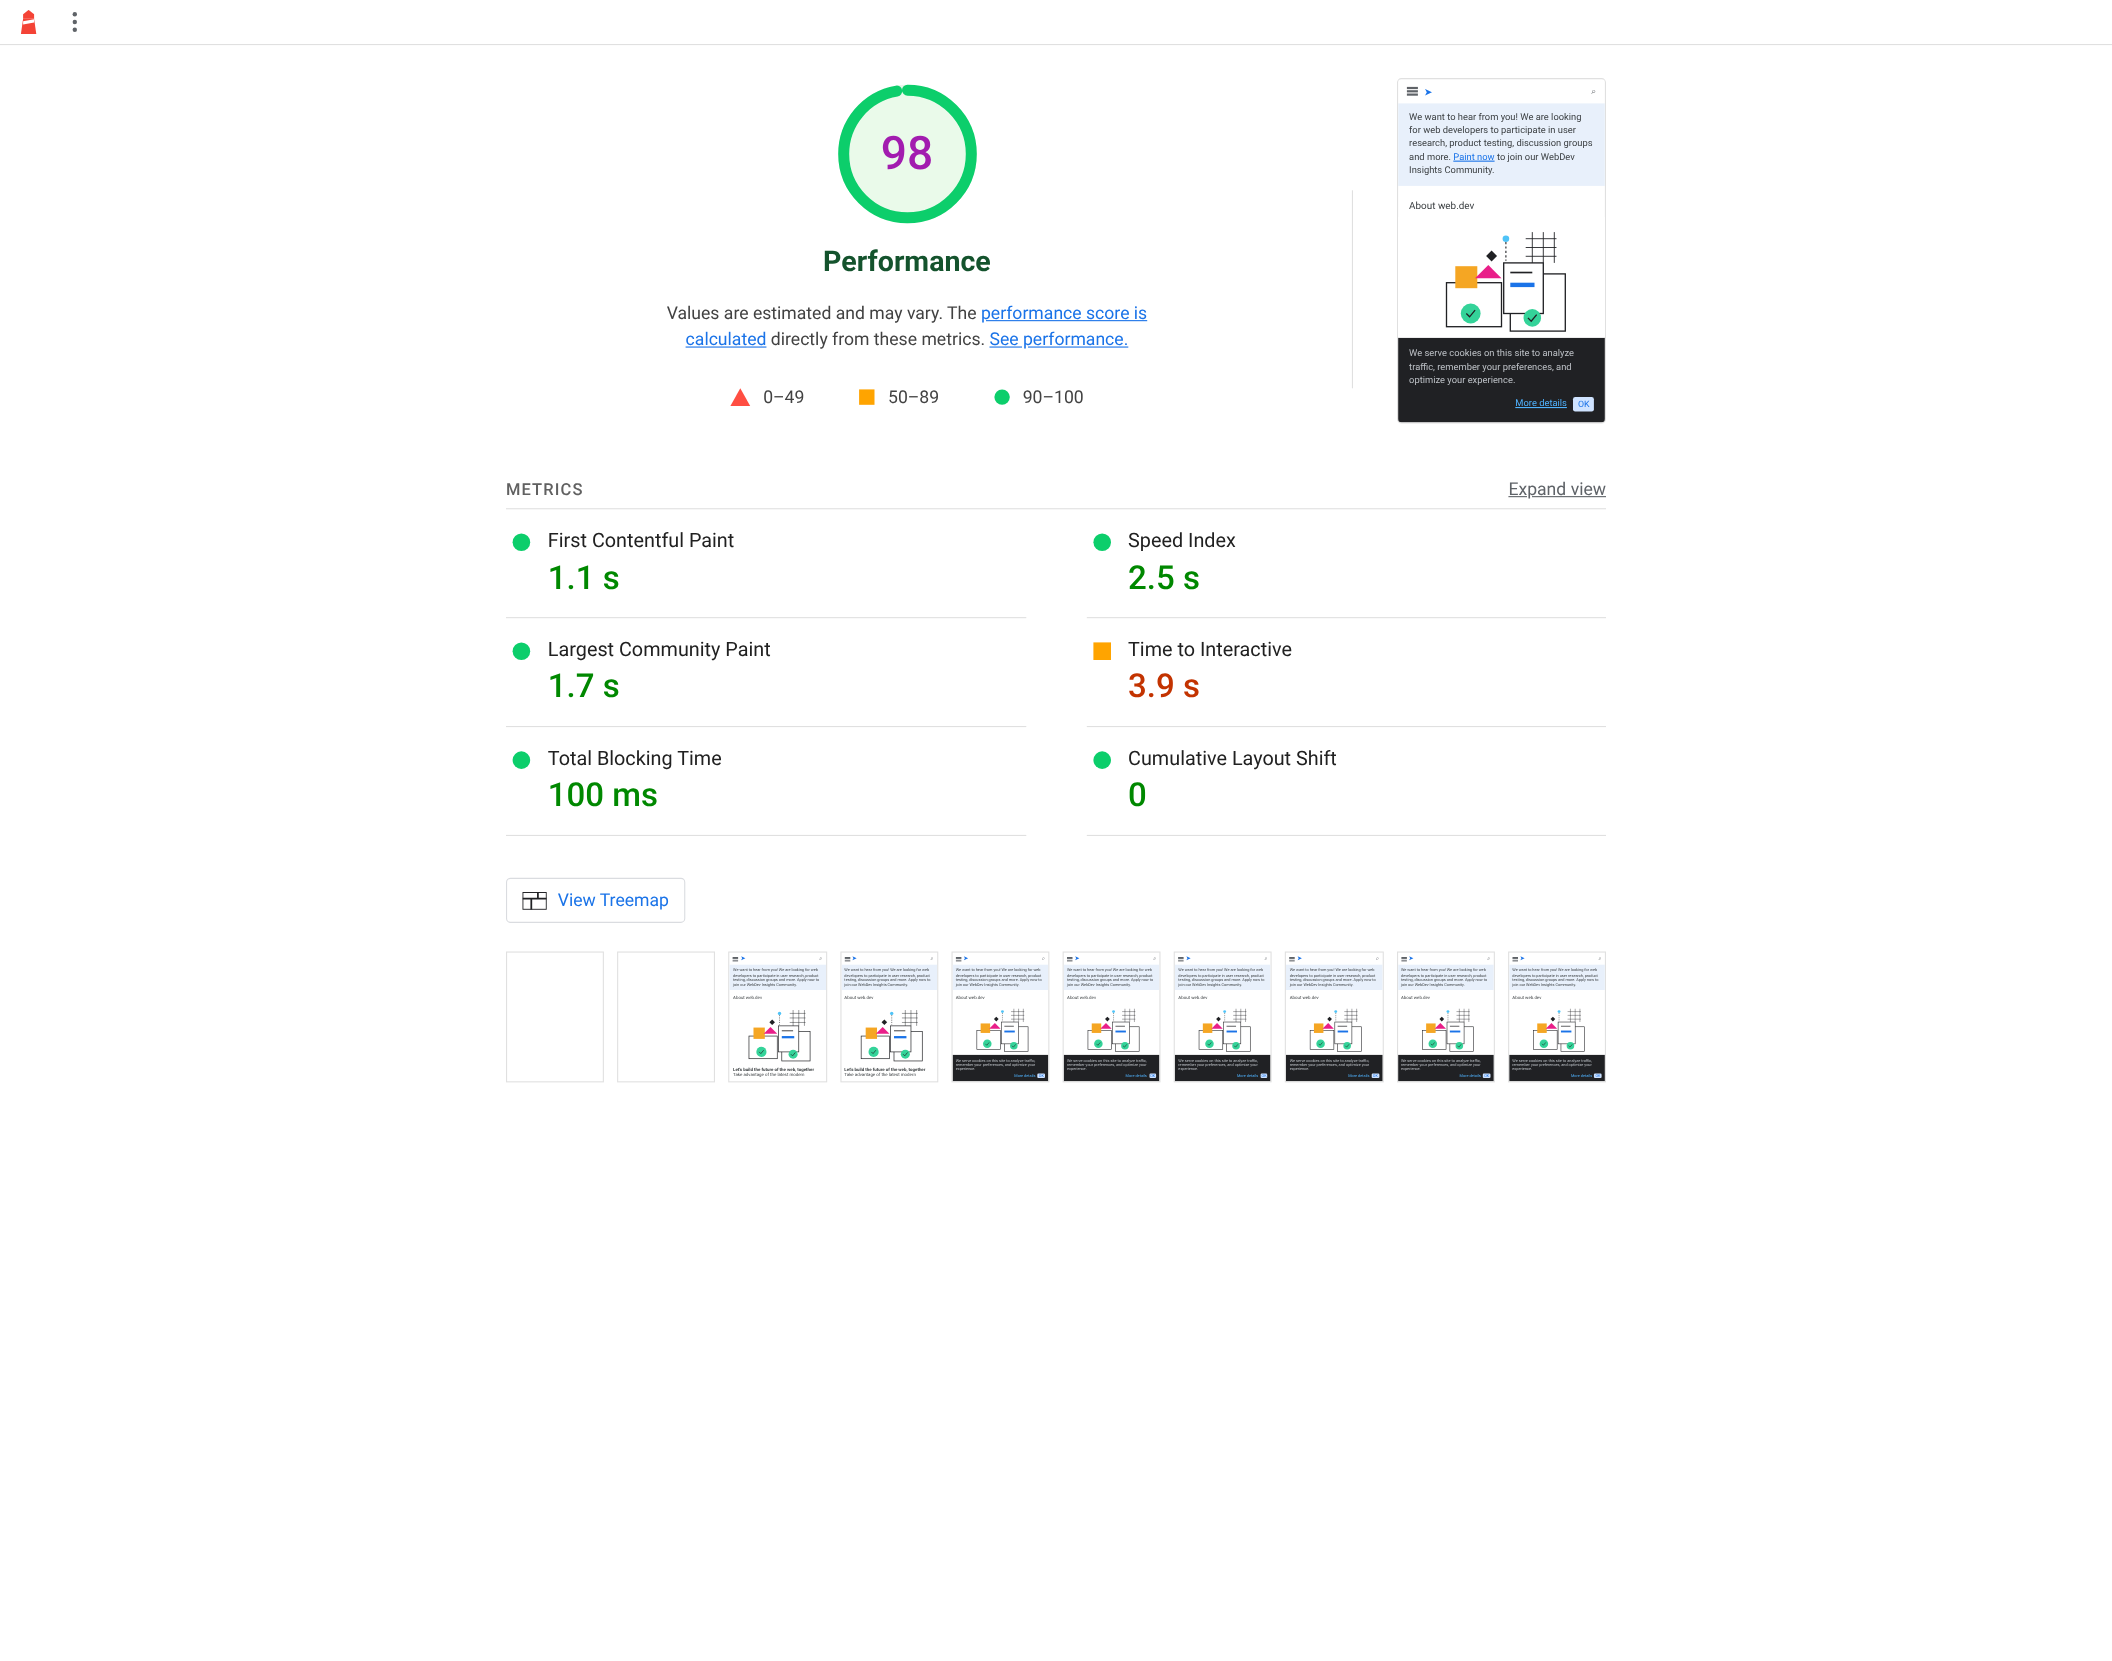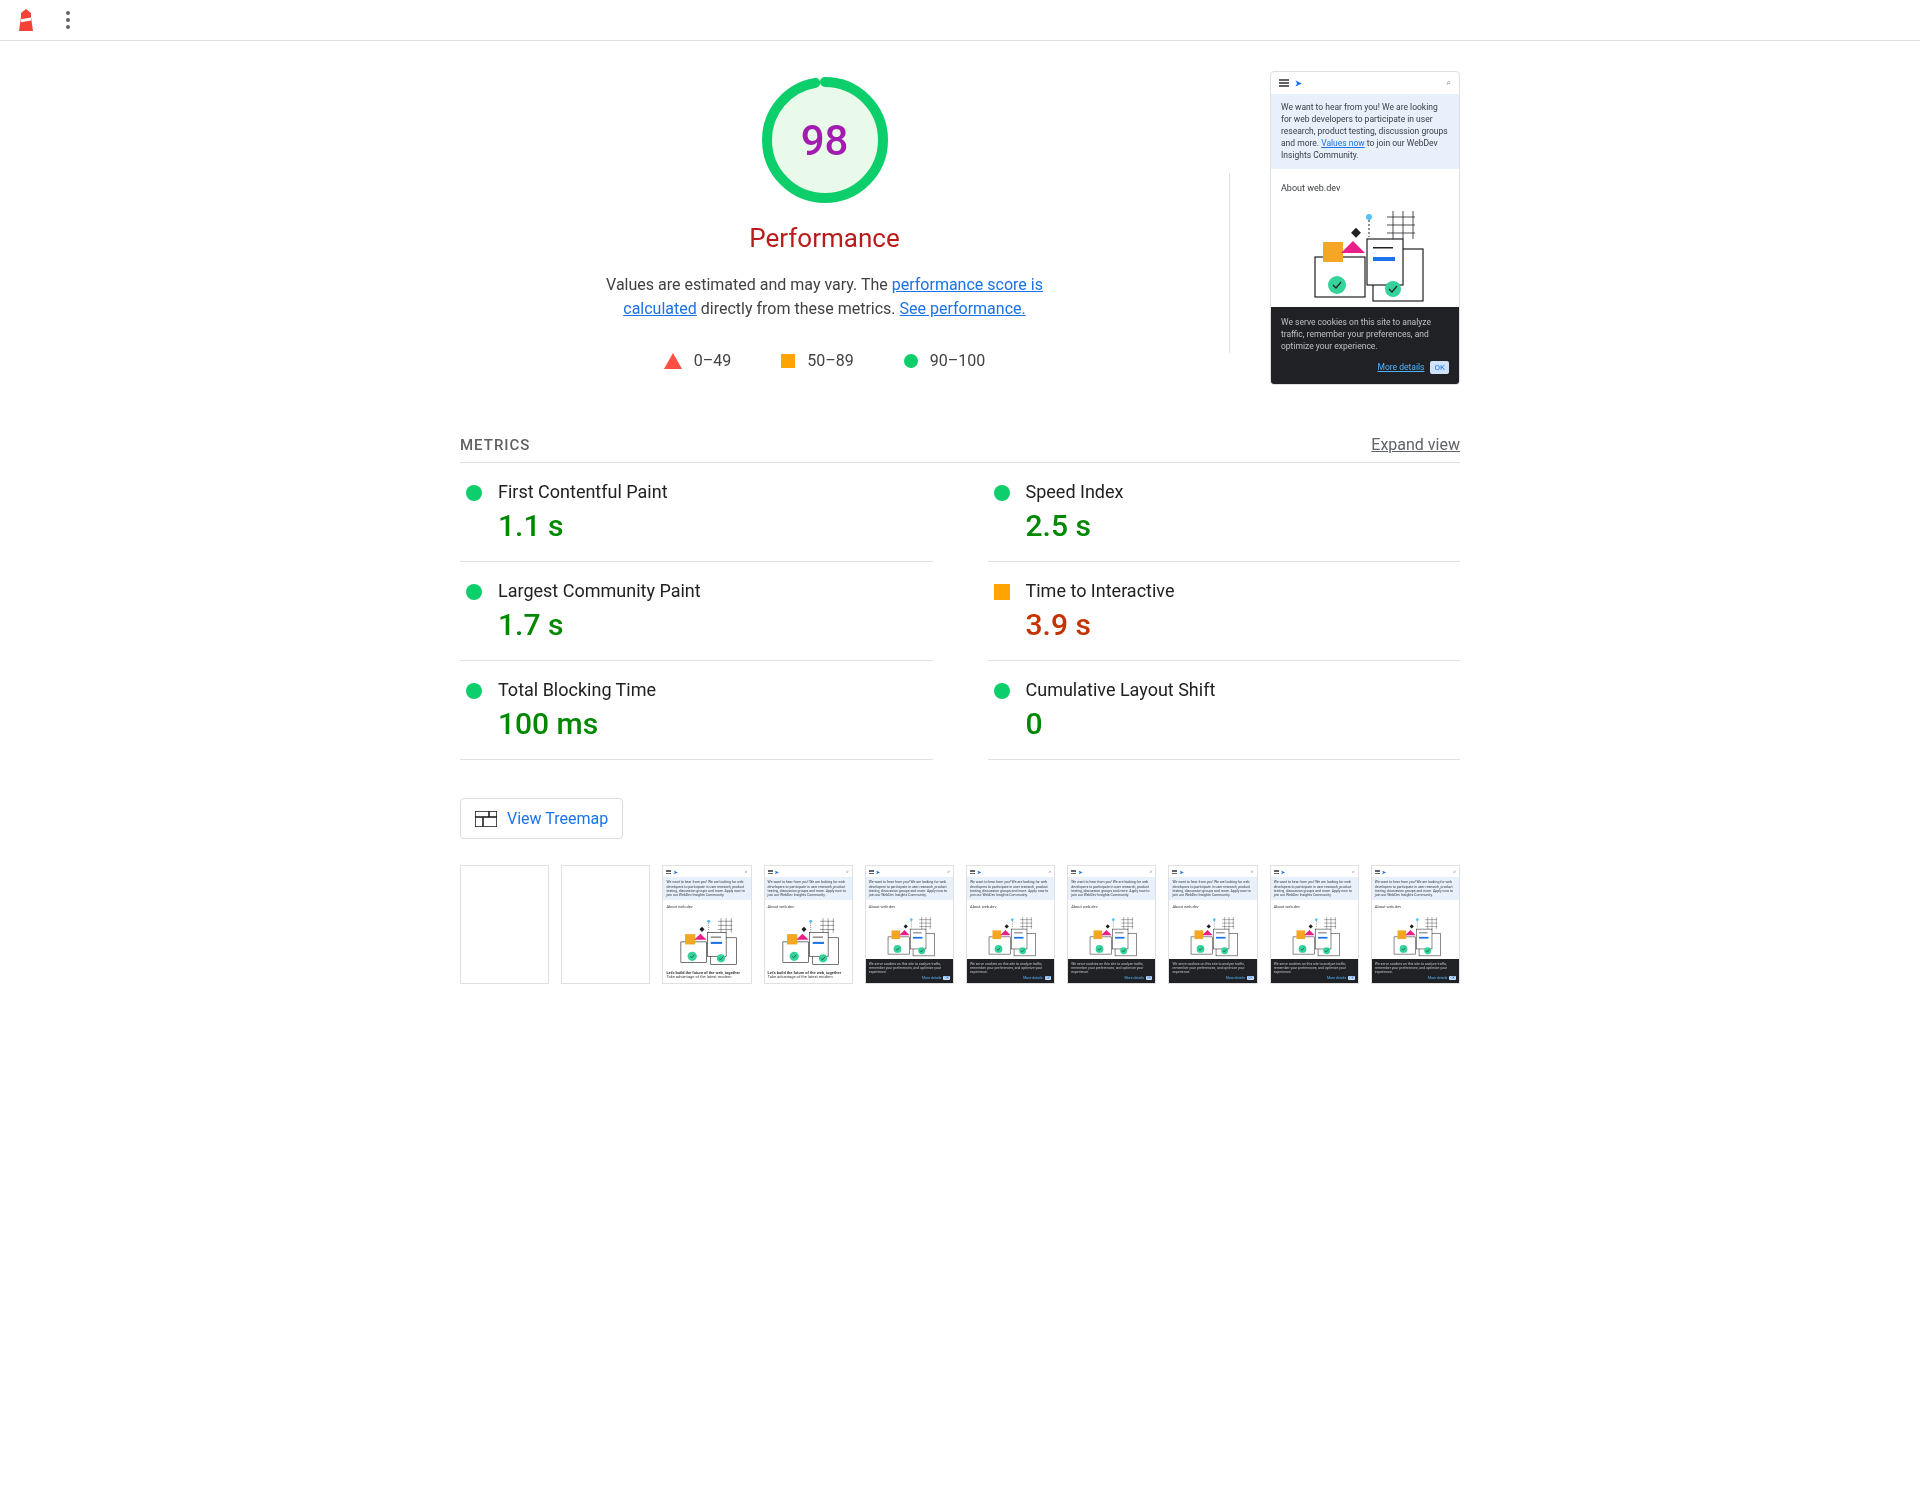"Values now" a { text: Values -> Paint }
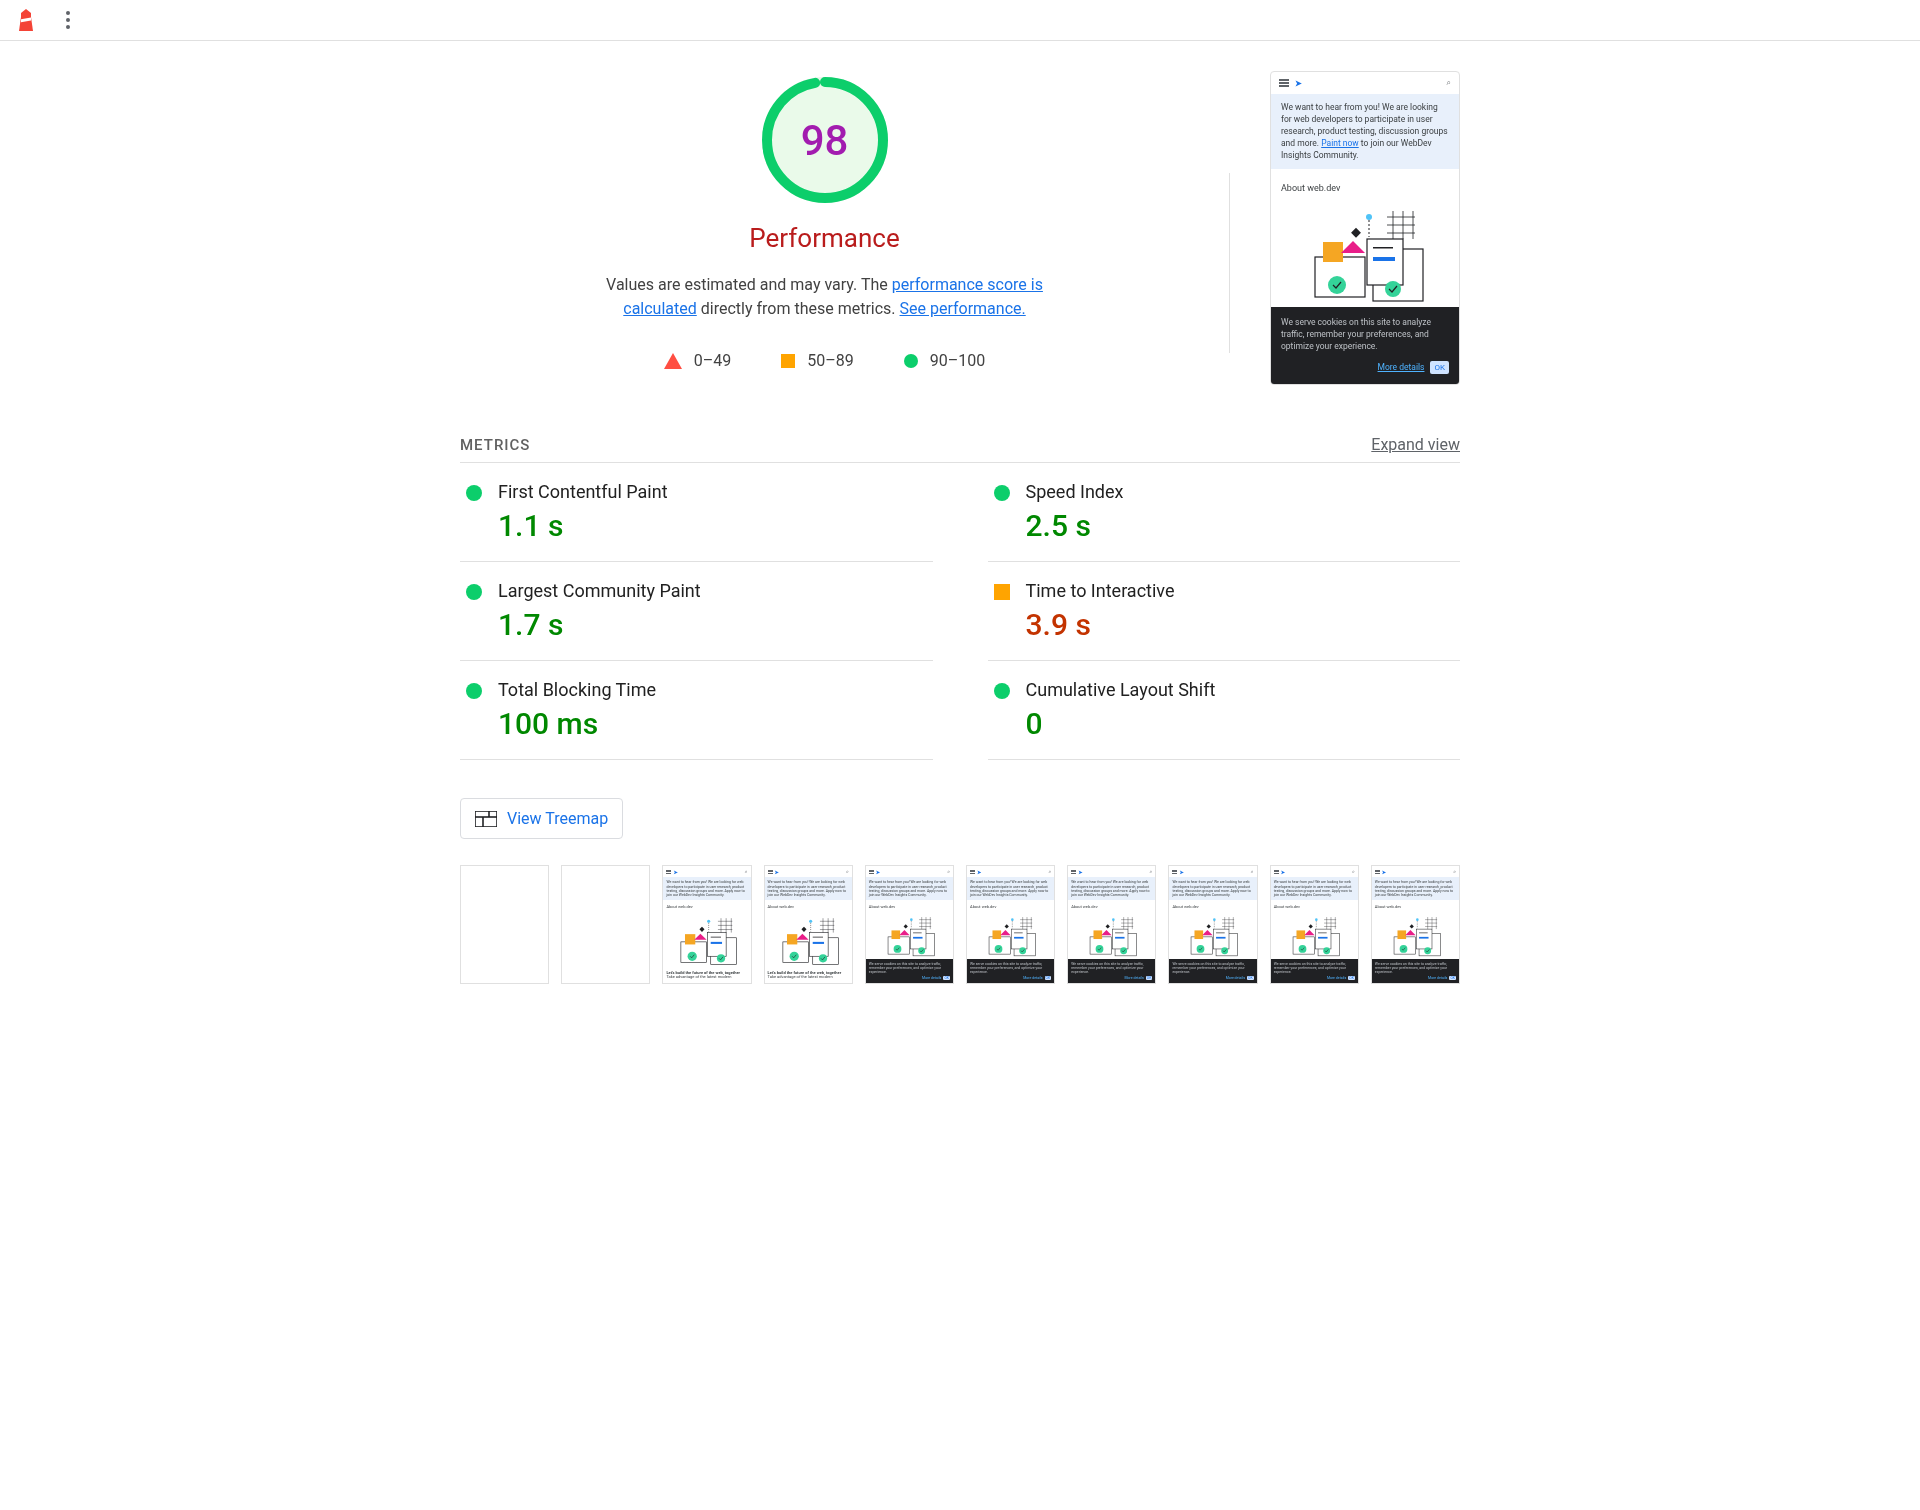"Performance" .gauge-title { color: #b91c1c -> #14532d; font-weight: 400 -> 700 }
